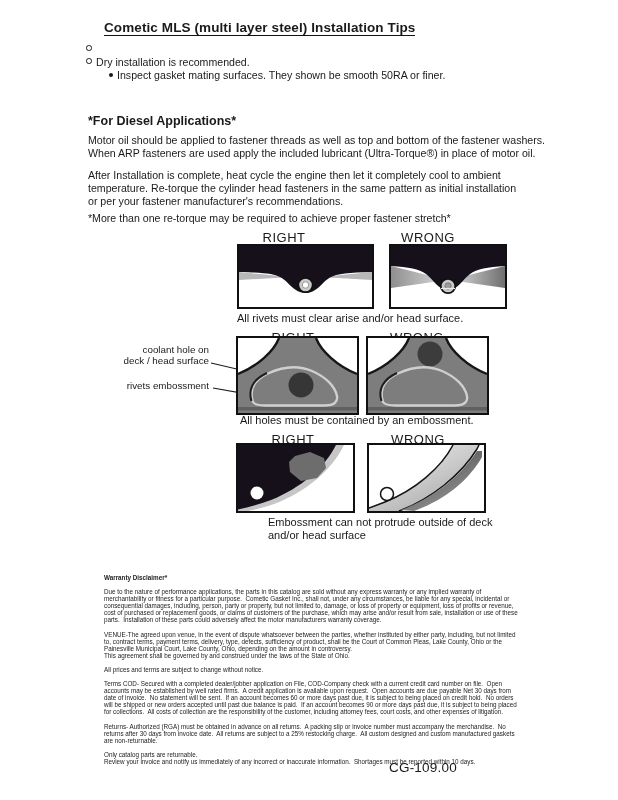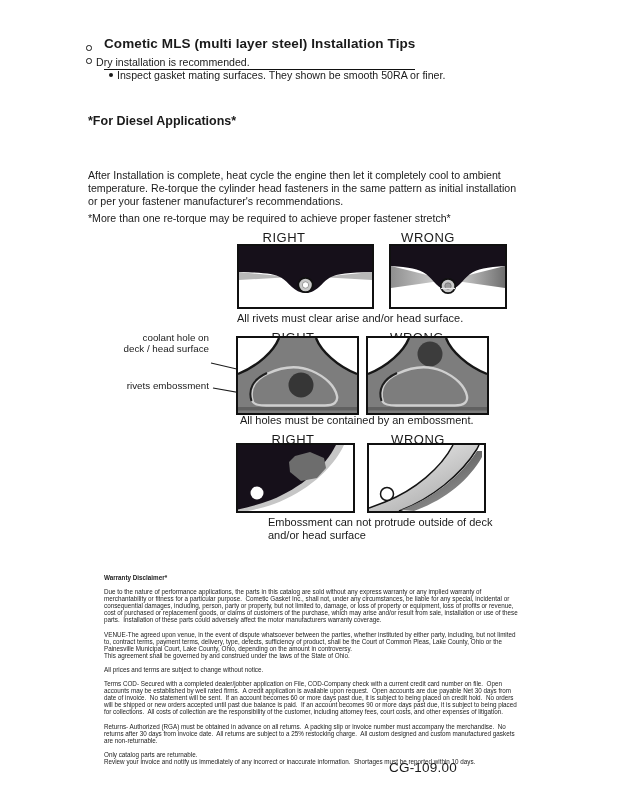"Cometic MLS (multi layer steel)" .title { padding-bottom: 18px -> 0; top: 36px -> 20px }
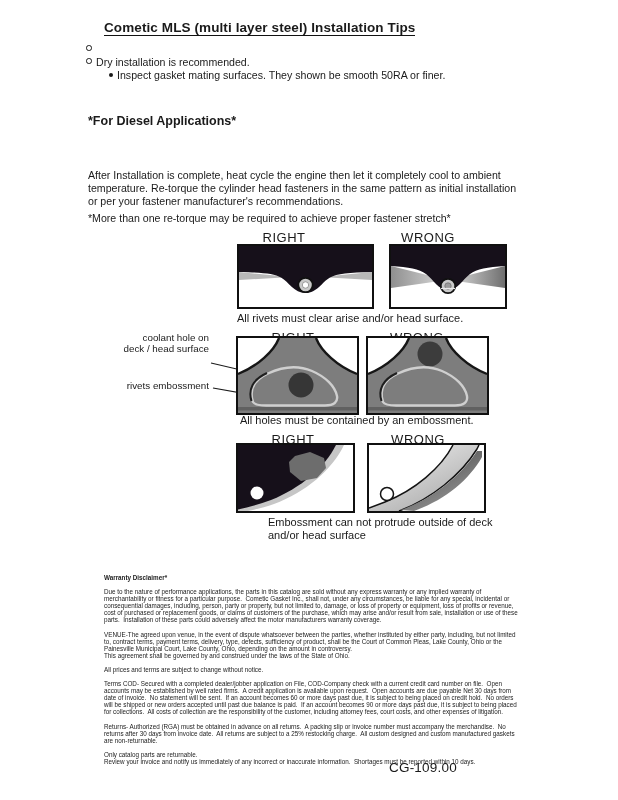"Motor oil should be applied" div.para { html: none -> <div>Motor oil should be applied to fastener threads as well as top and bottom of the fastener washers. When ARP fasteners are used apply the included lubricant (Ultra-Torque®) in place of motor oil.</div> }
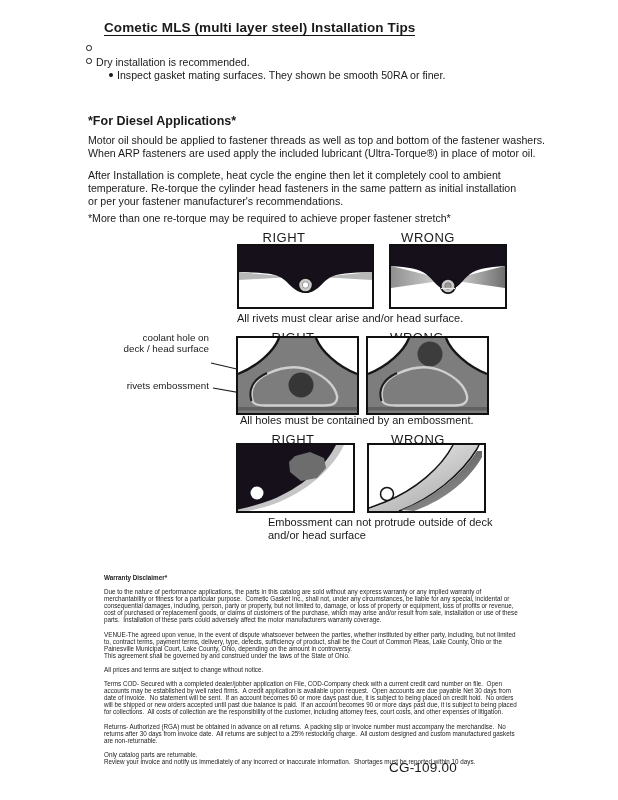"coolant hole on" div.ann { top: 332px -> 344px }
